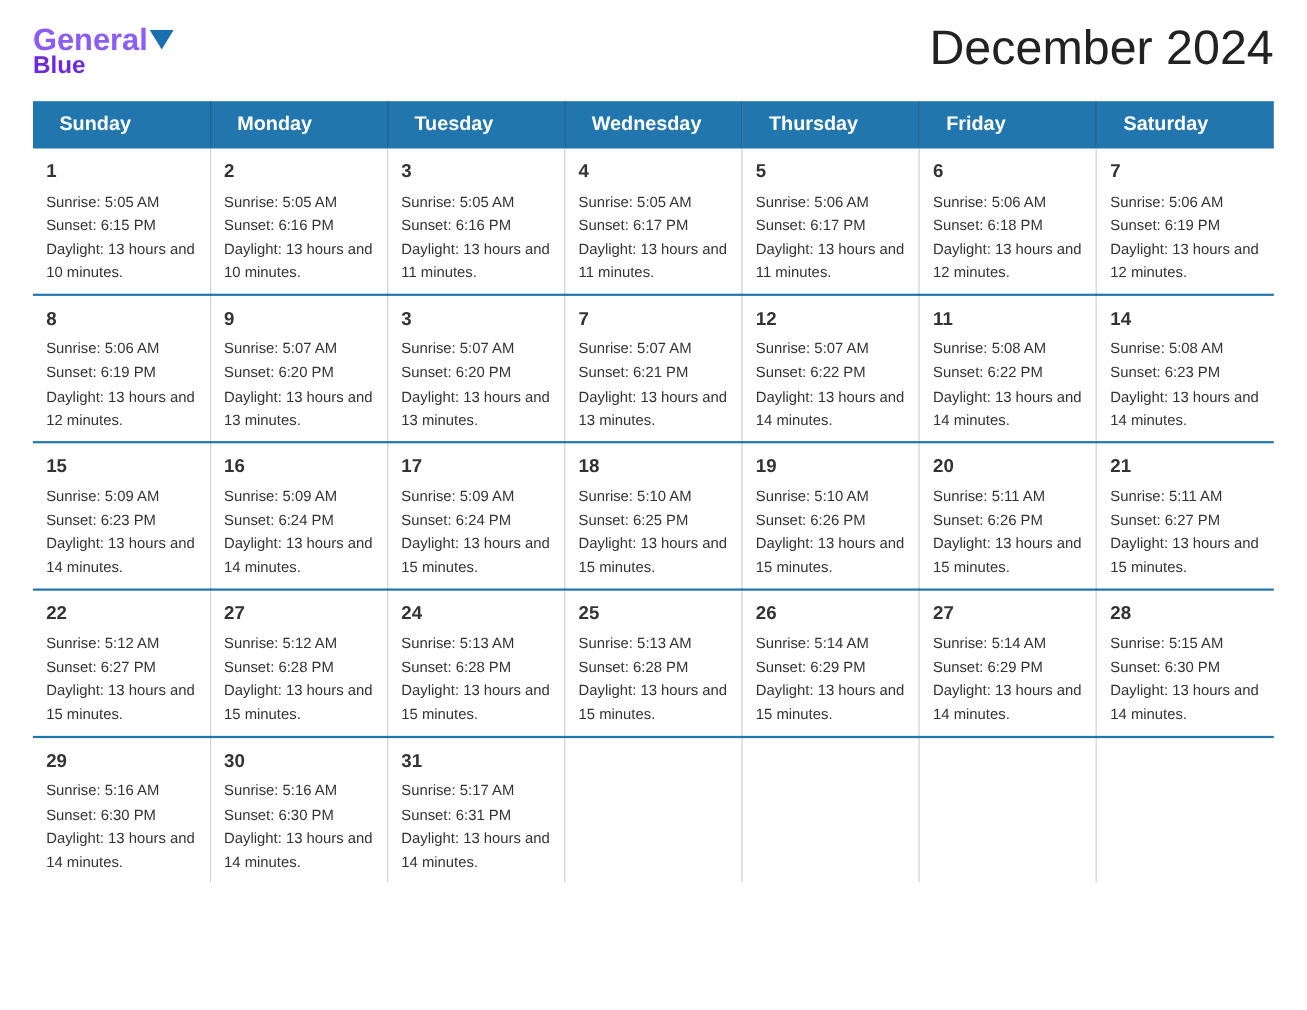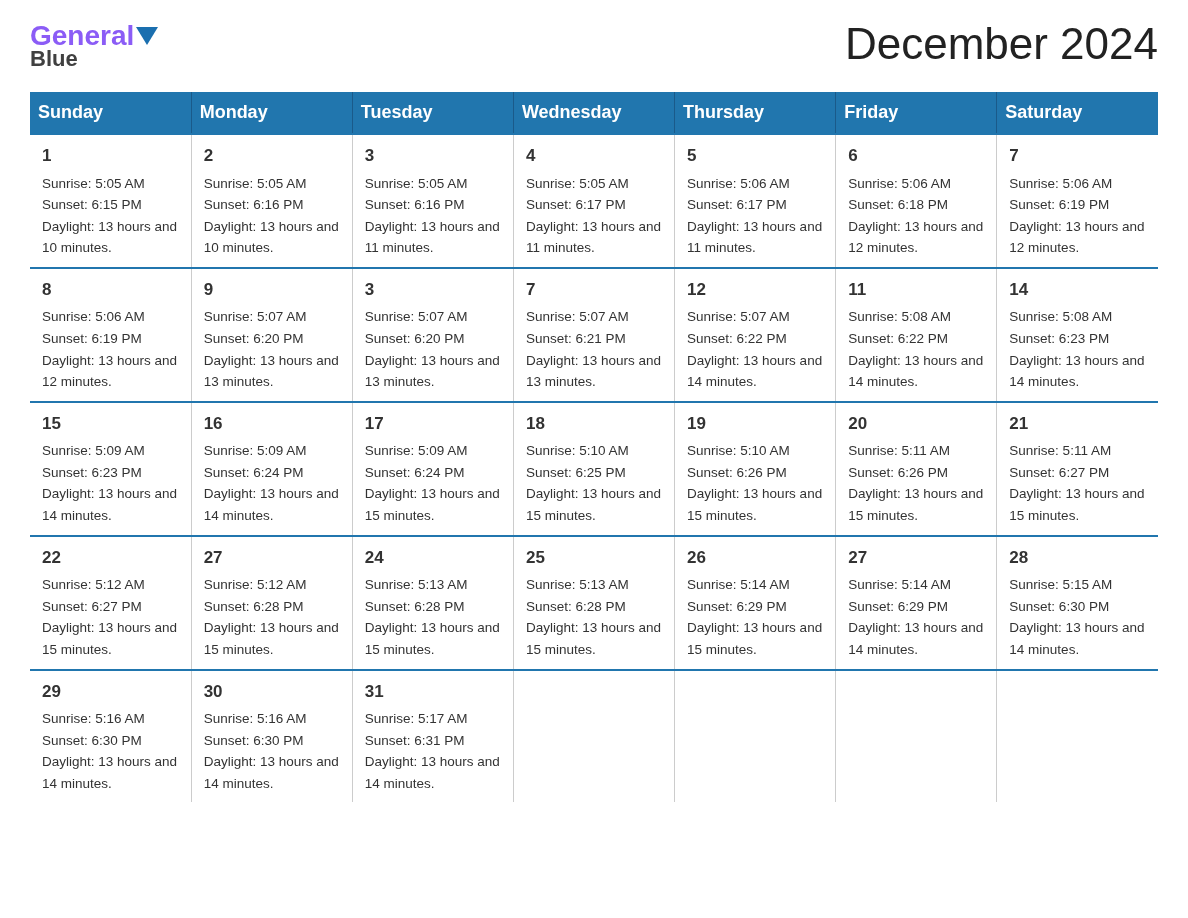"Blue" .logo-blue-line { color: #404040 -> #6d28d9 }
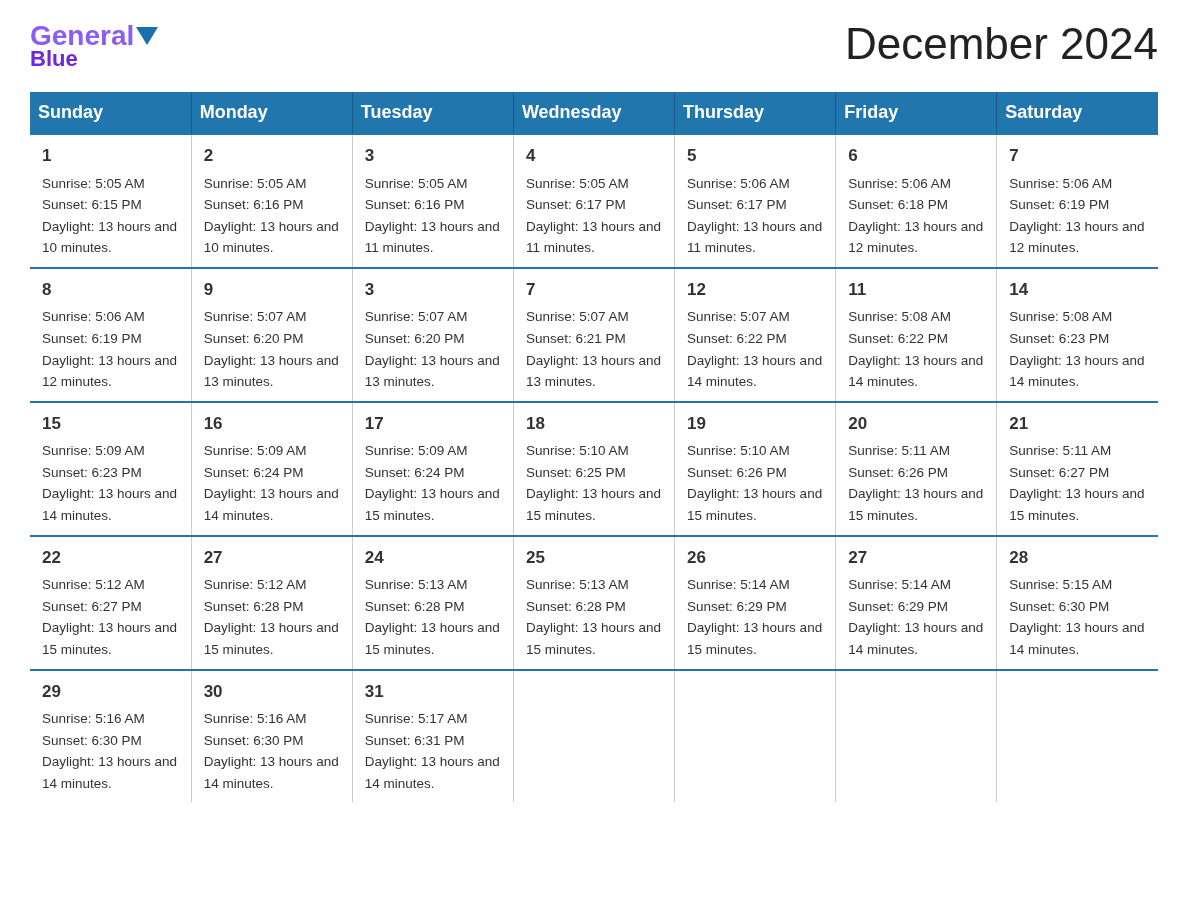"Sunday" thead th { padding: 10px 8px -> 10px 24px }
